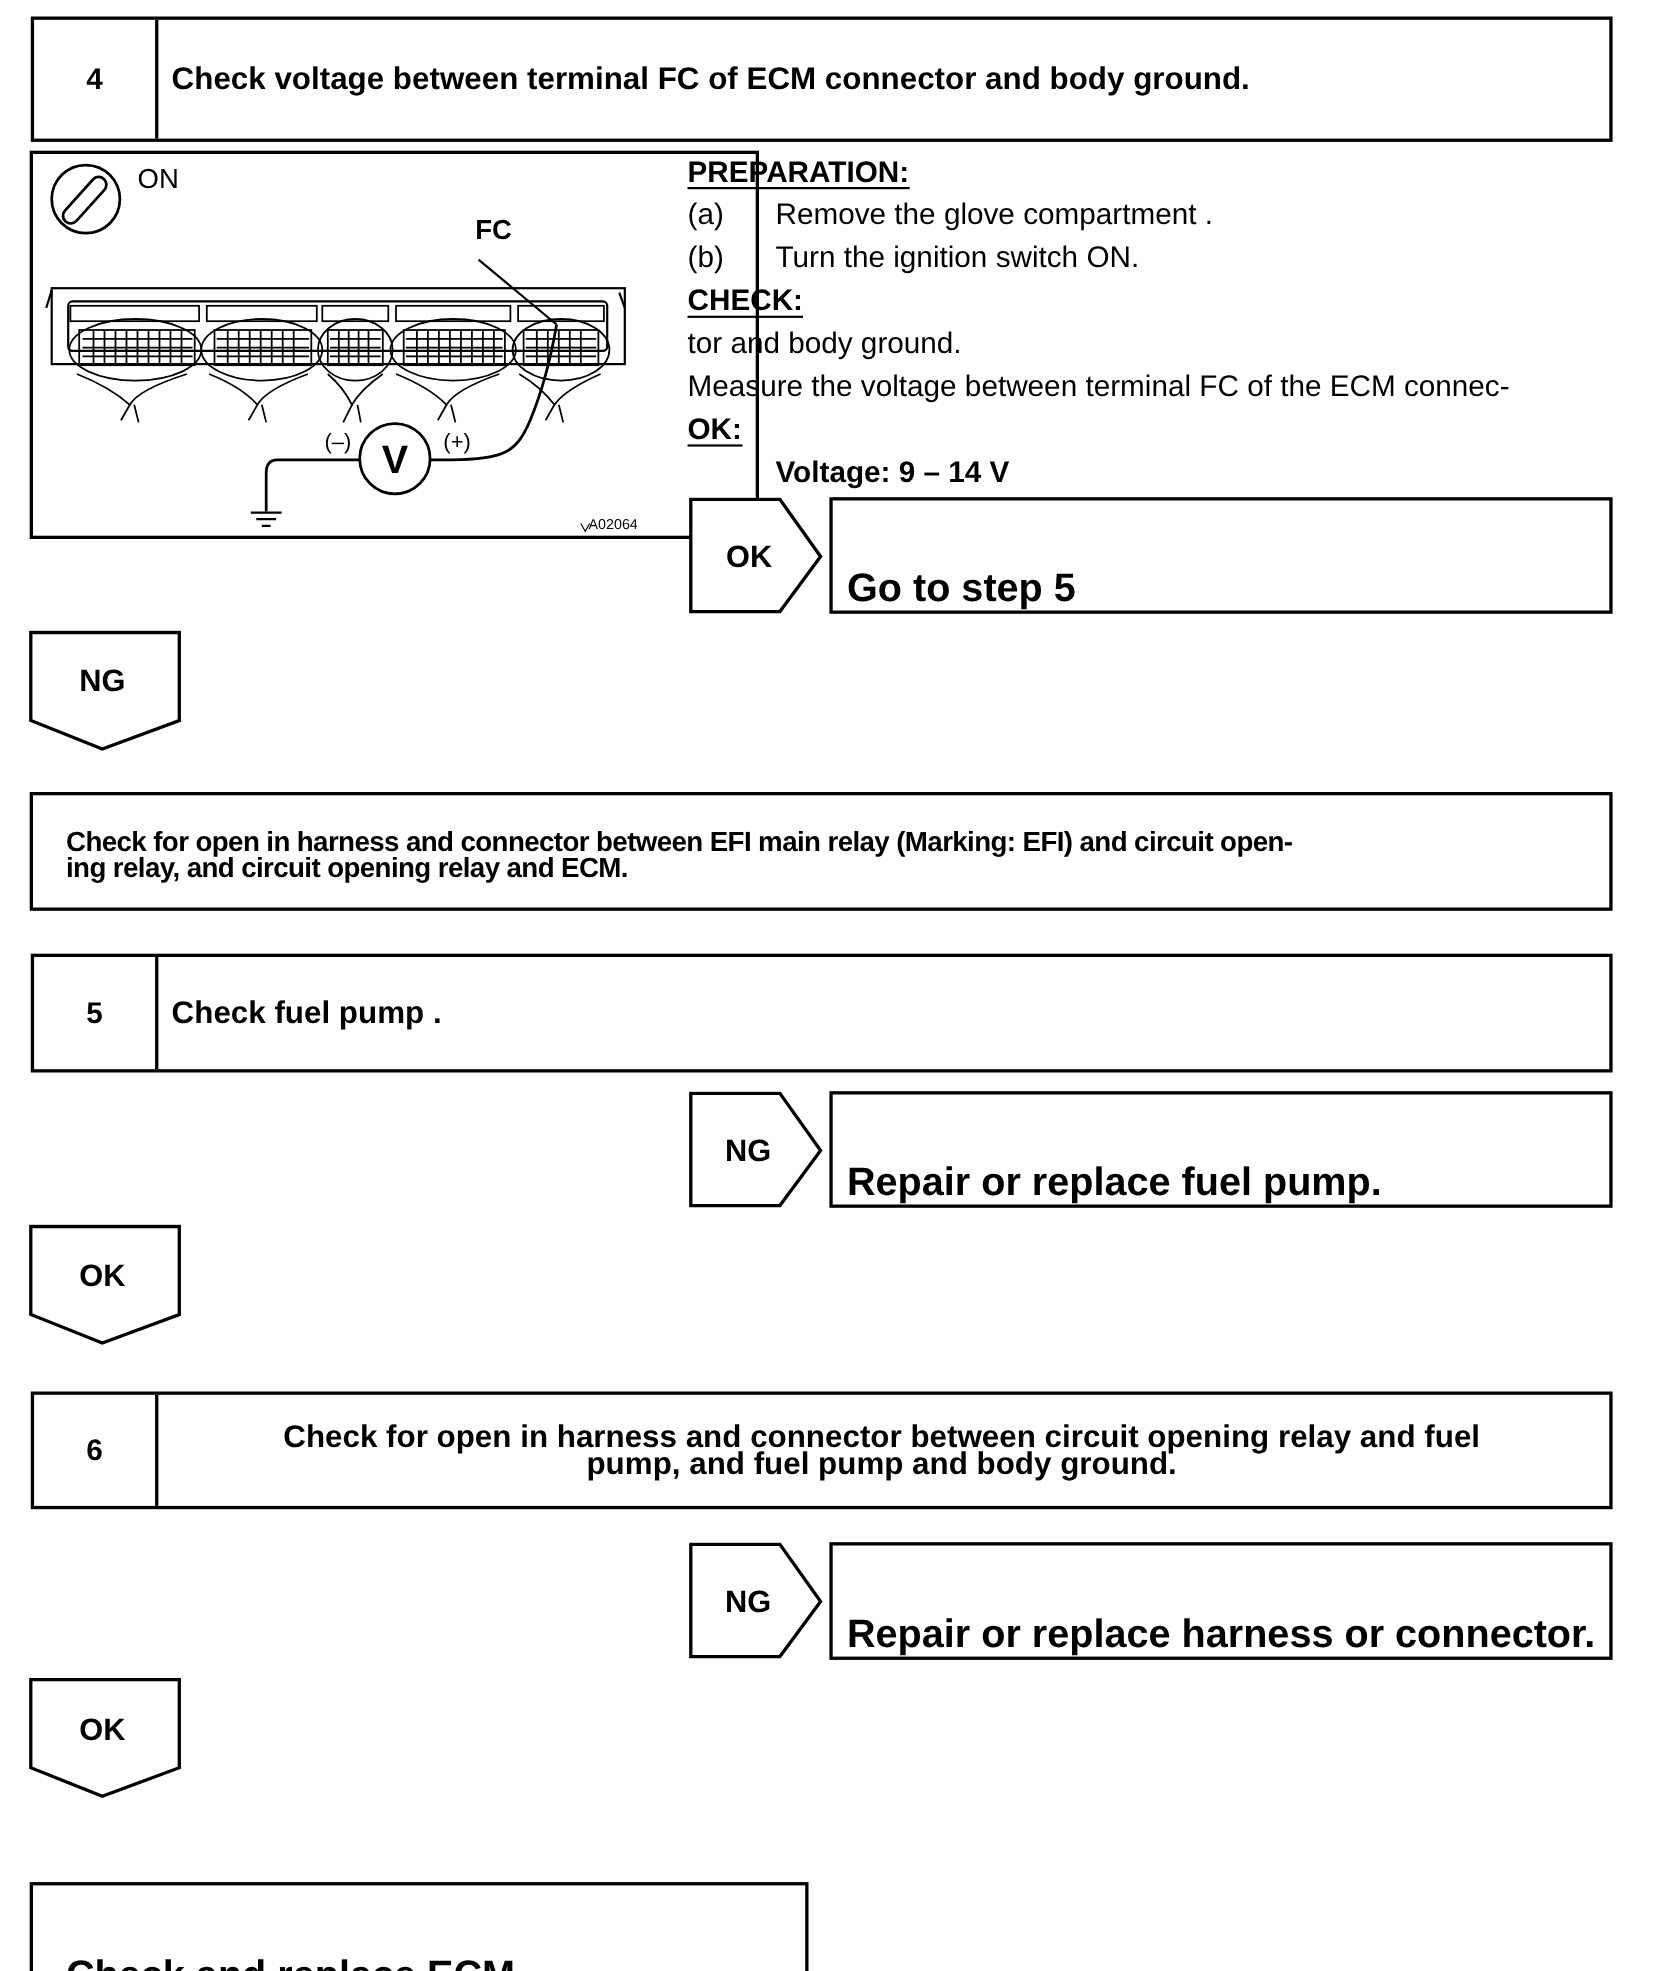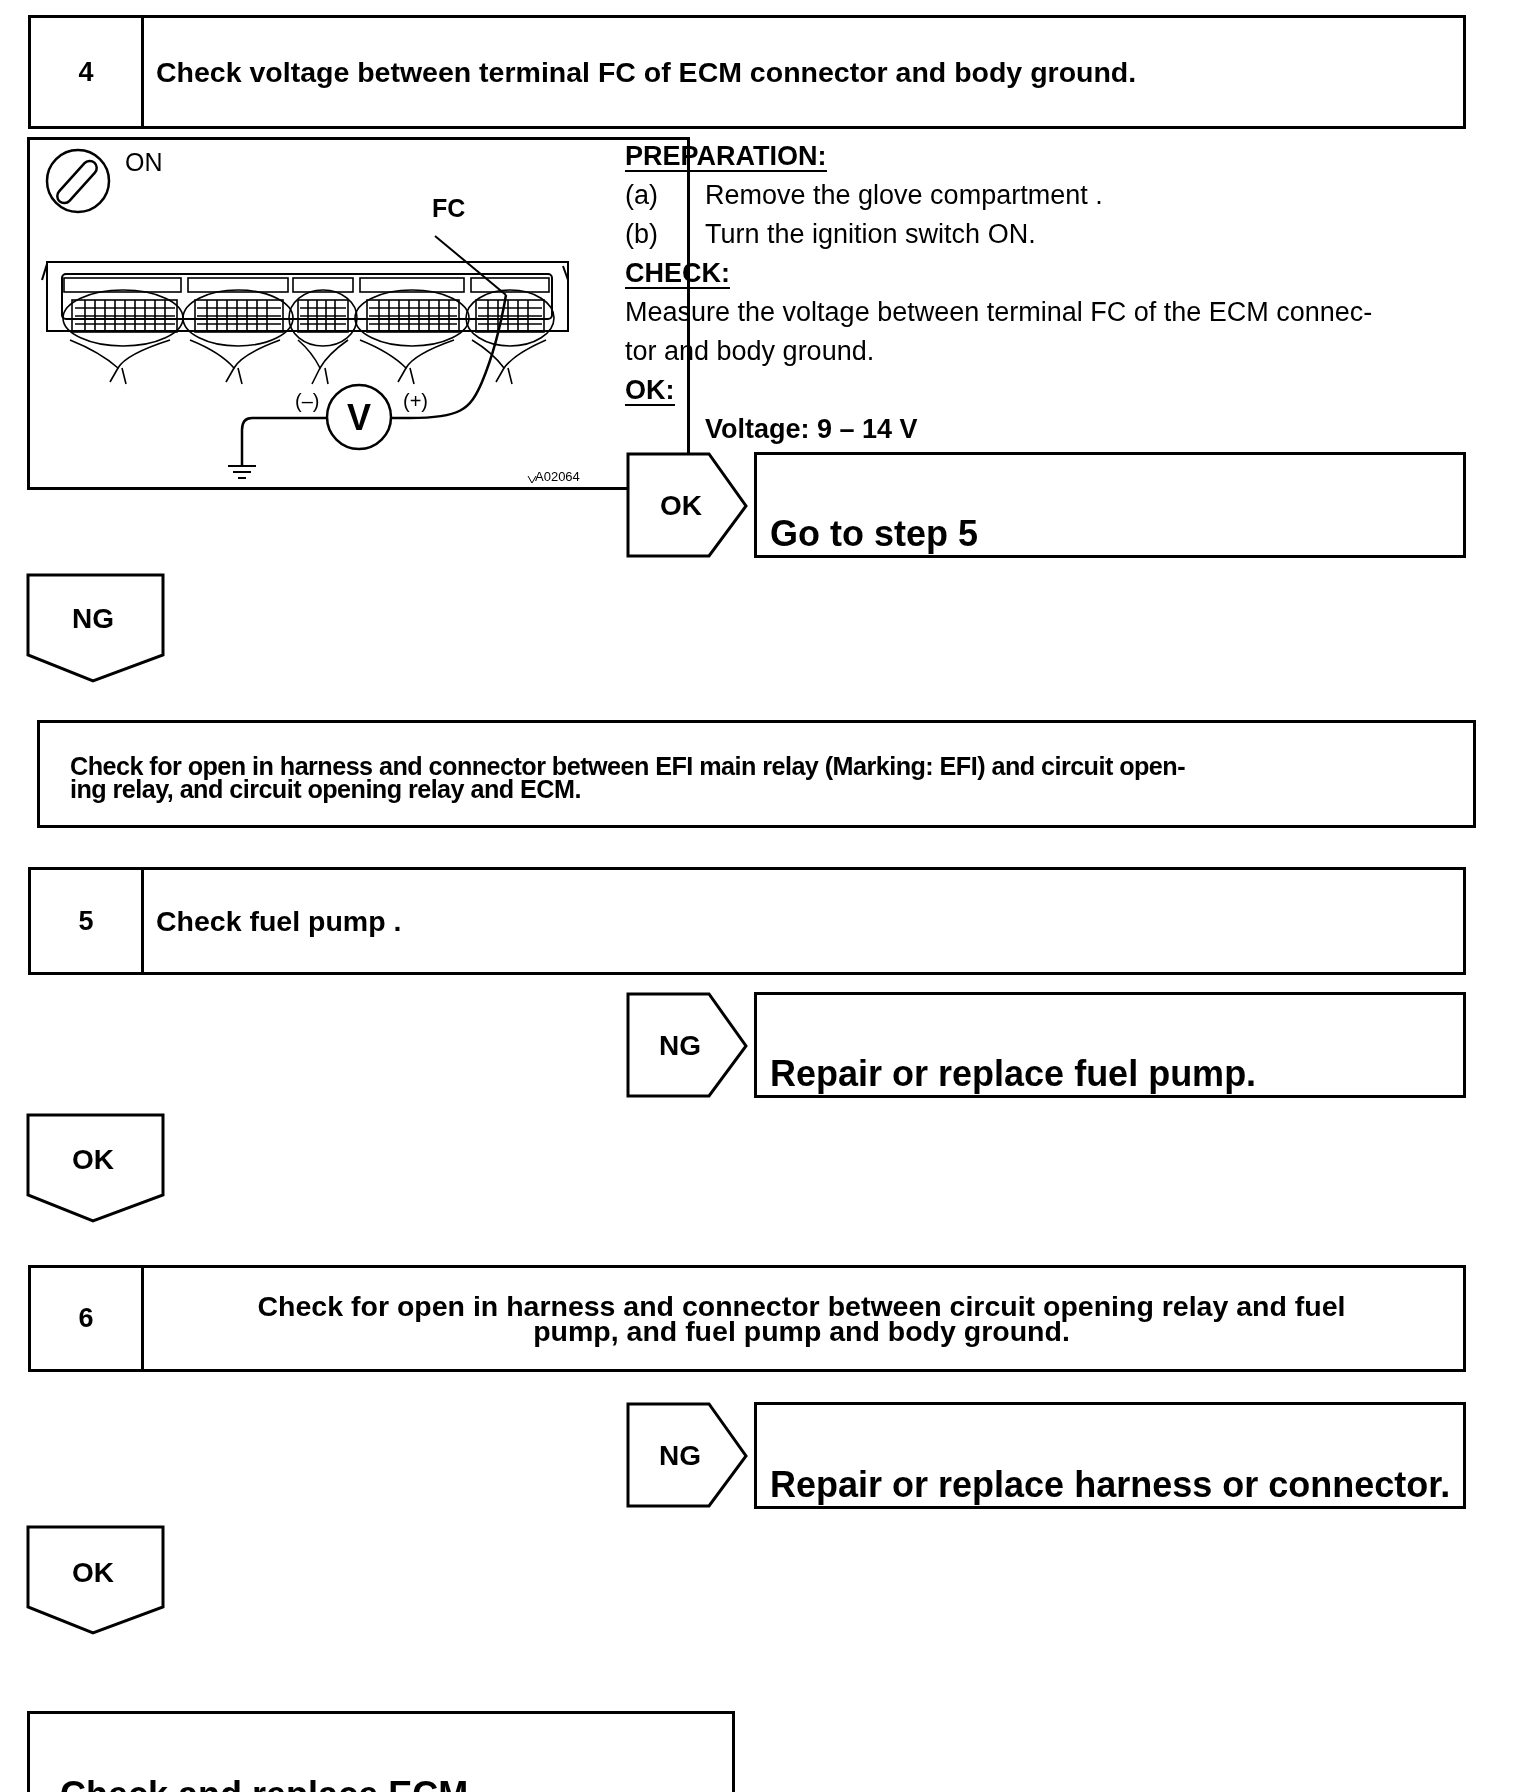"Measure the voltage between terminal" div { order: before "tor and body ground." -> after "tor and body ground." }
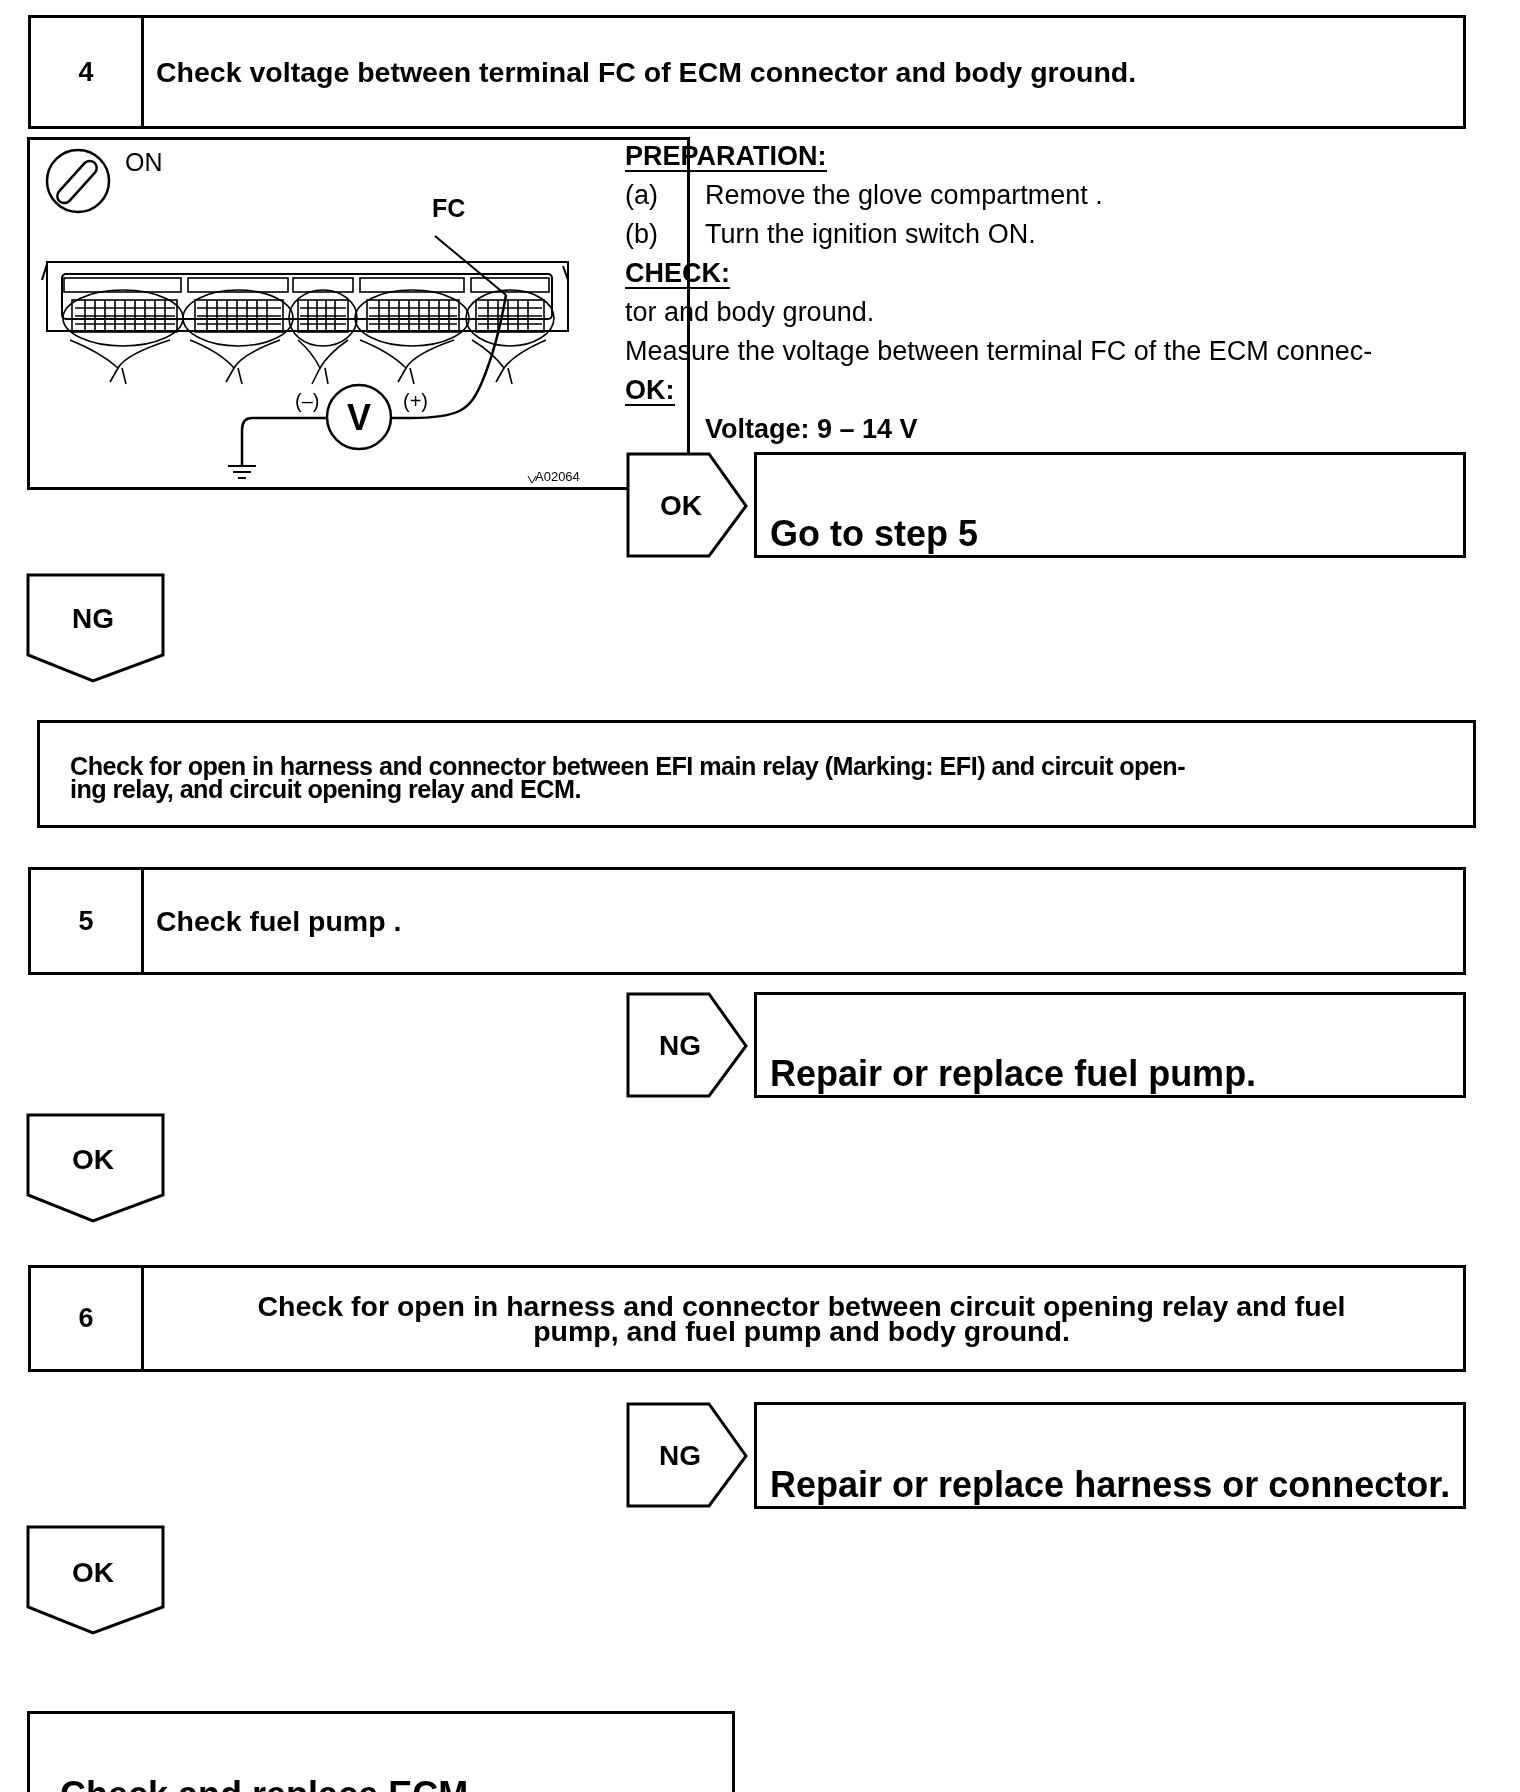"Check for open in harness and connector between EFI" div.abs { left: 37px -> 27px }
